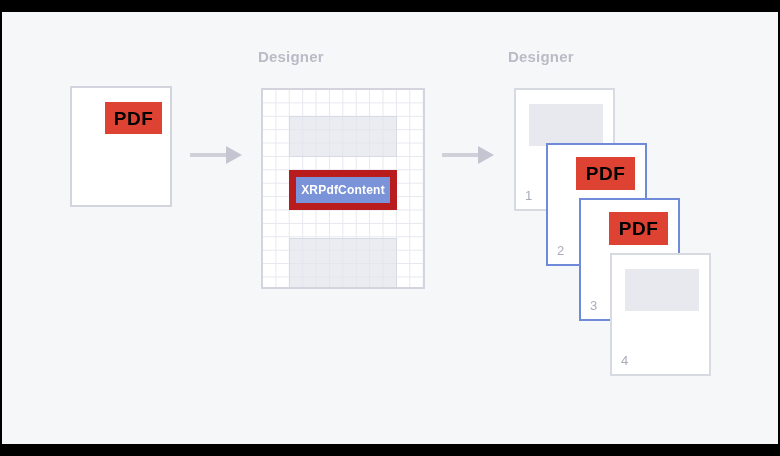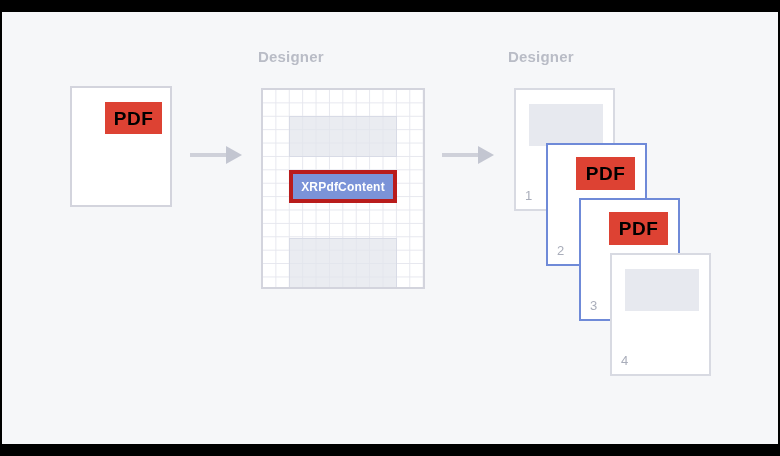"XRPdfContent" #band-content { border: 4px solid #b91c1c -> 7px solid #b91c1c; height: 33px -> 40px }
